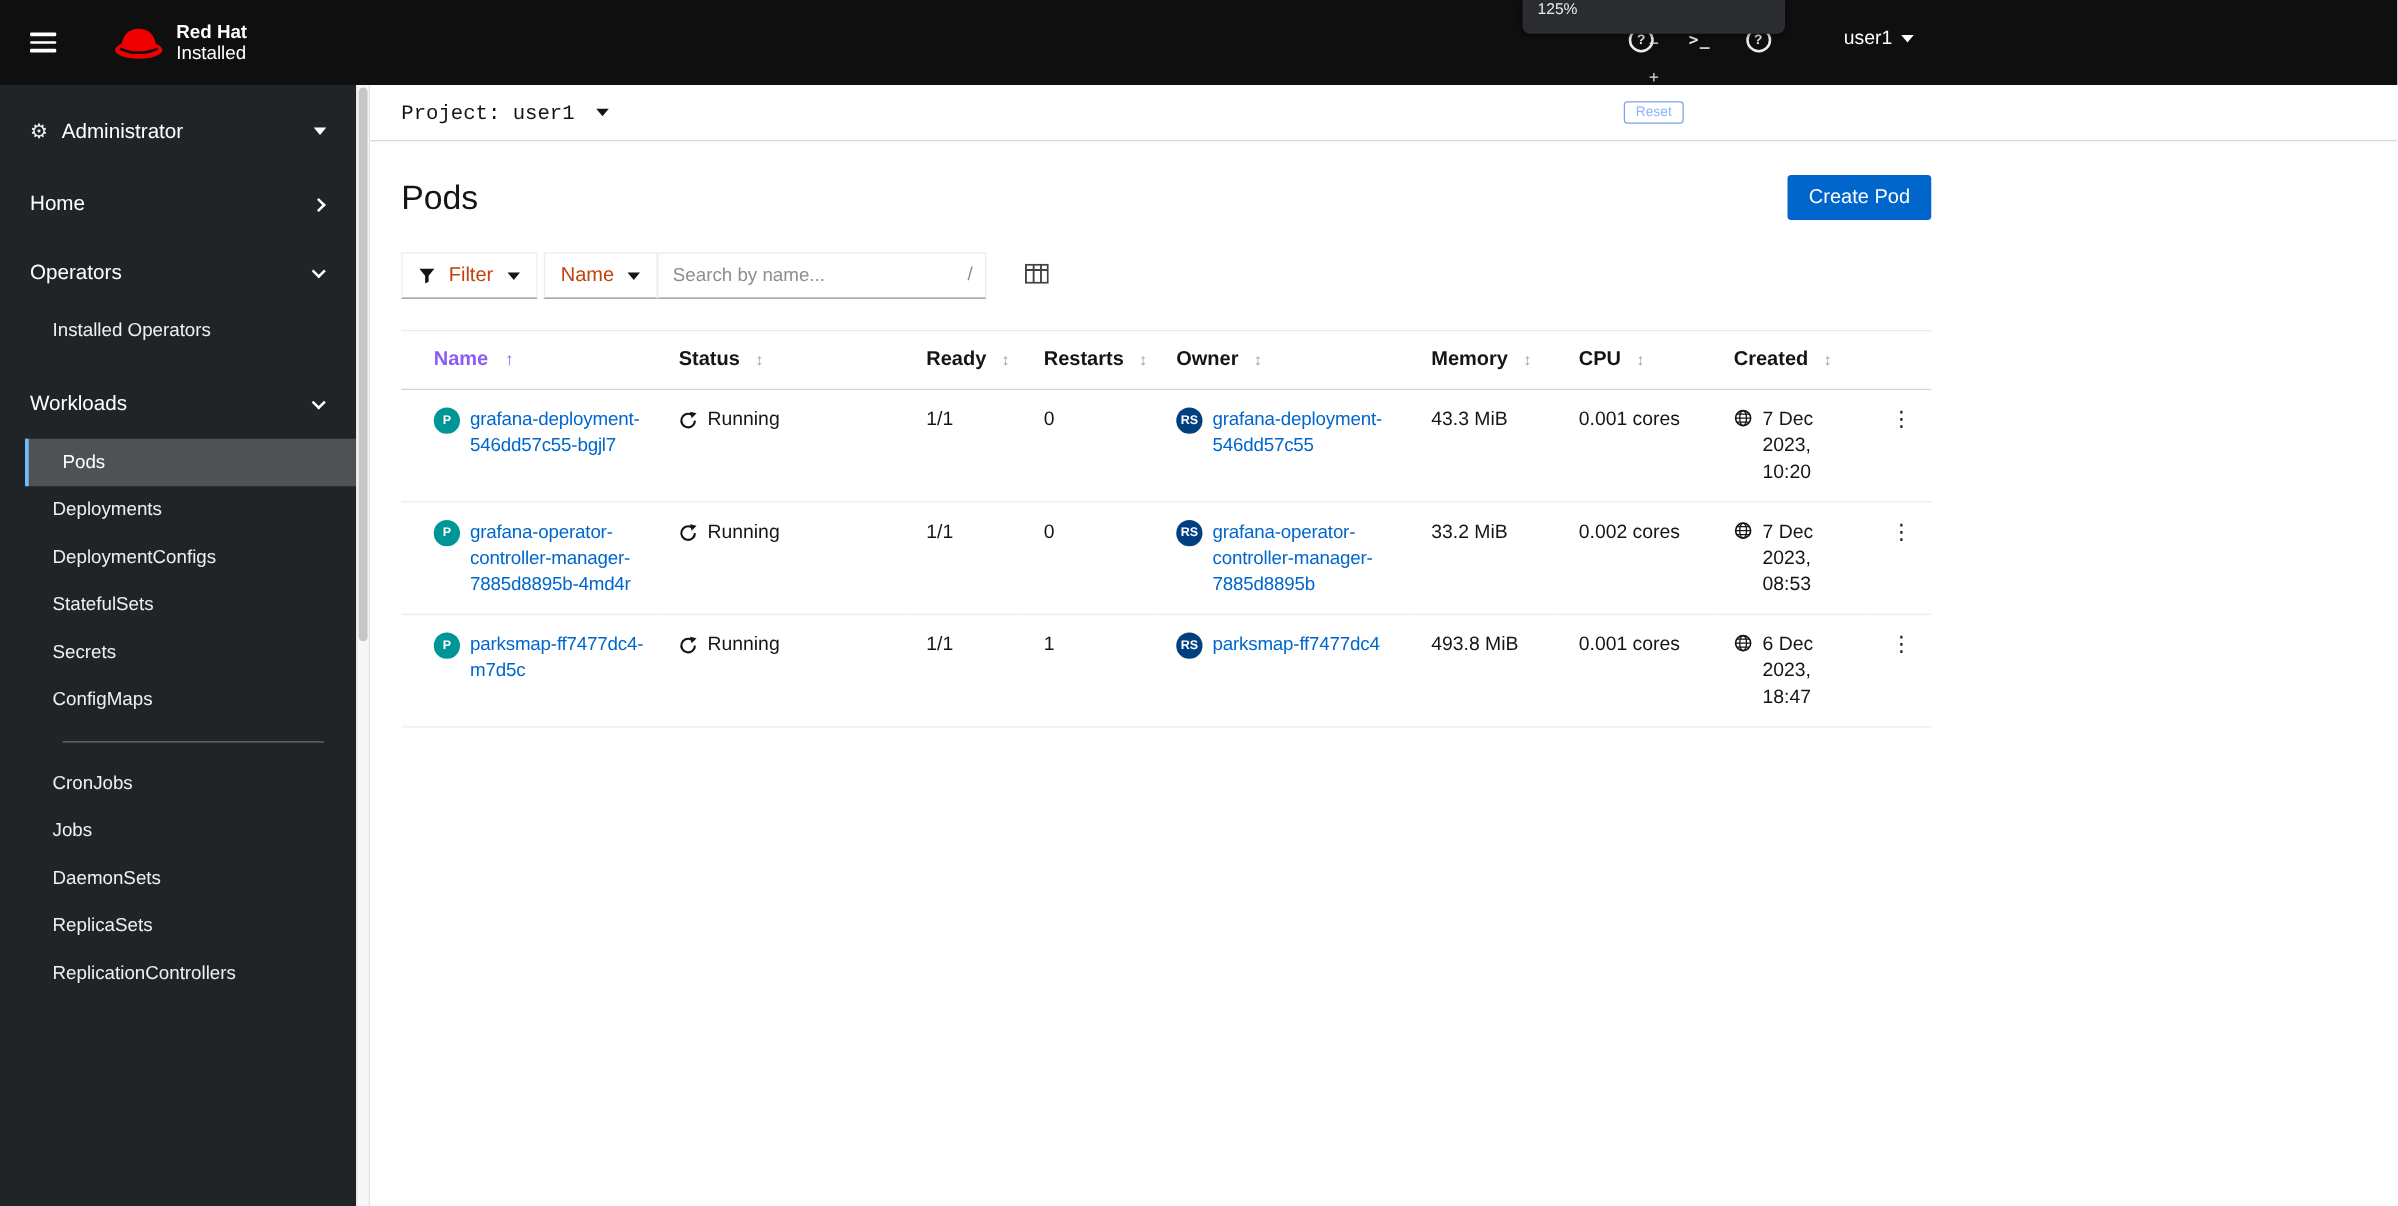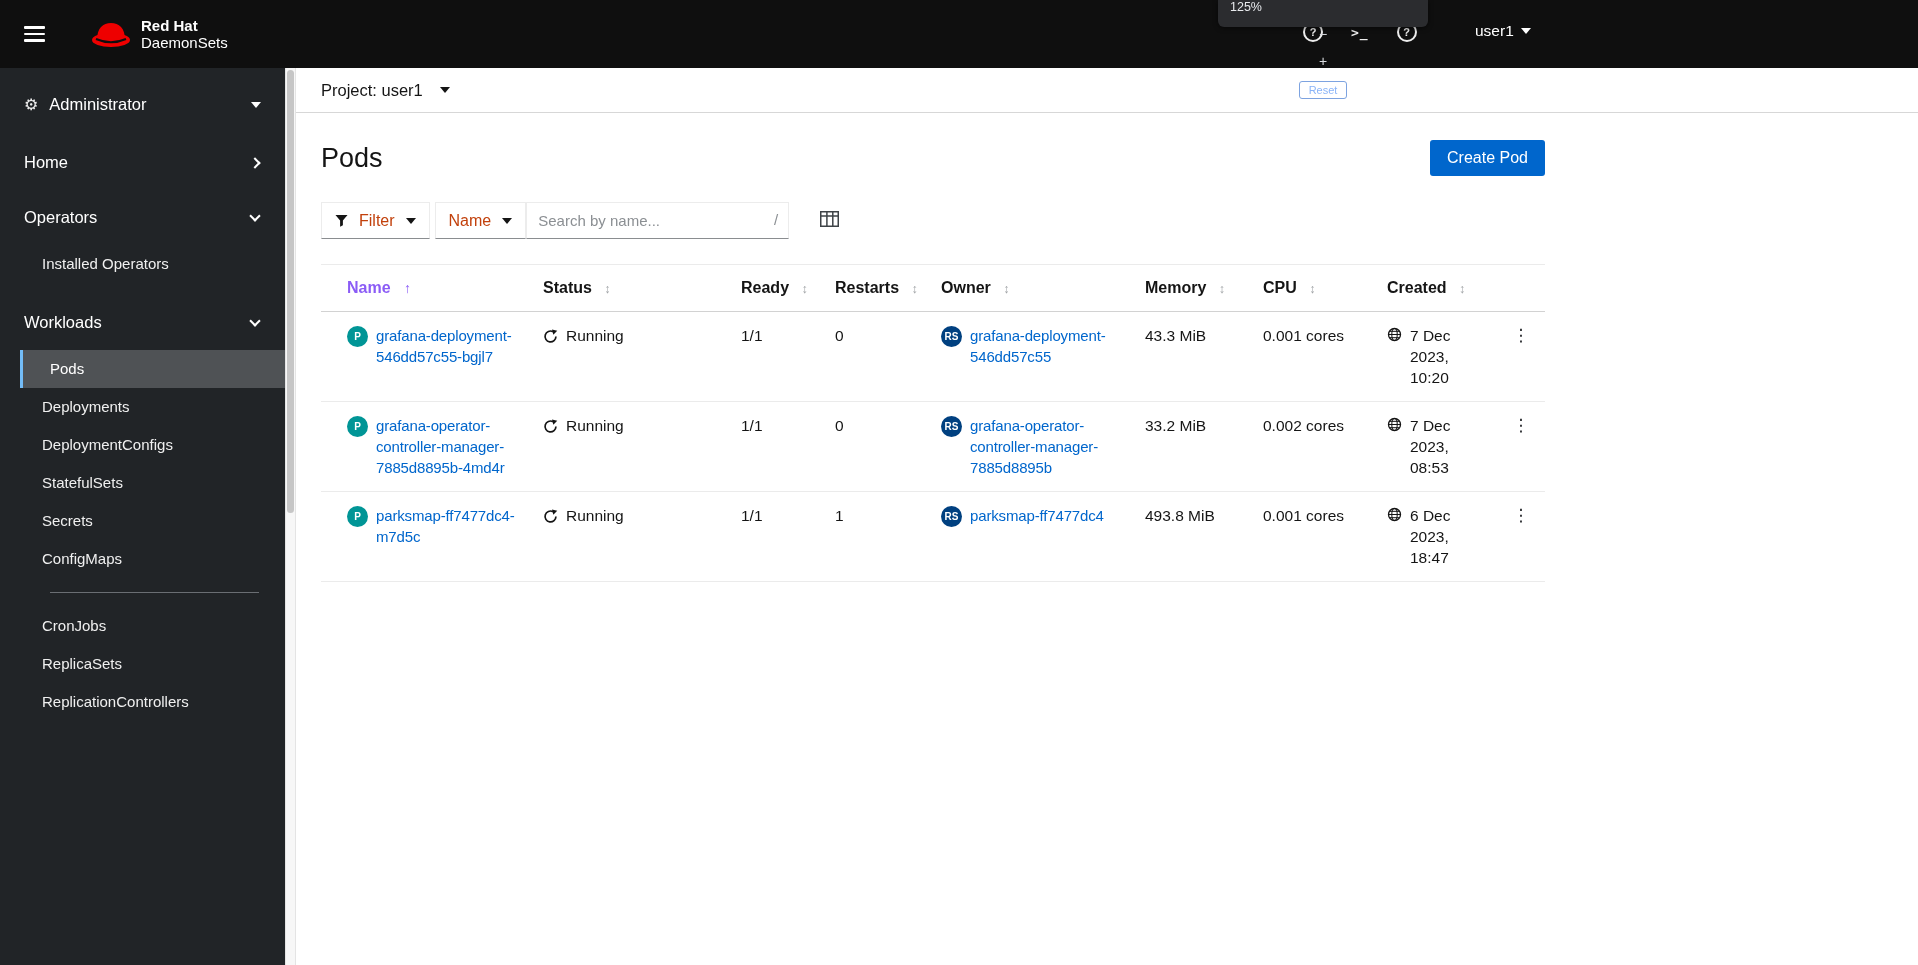"DaemonSets" div { text: DaemonSets -> Installed }
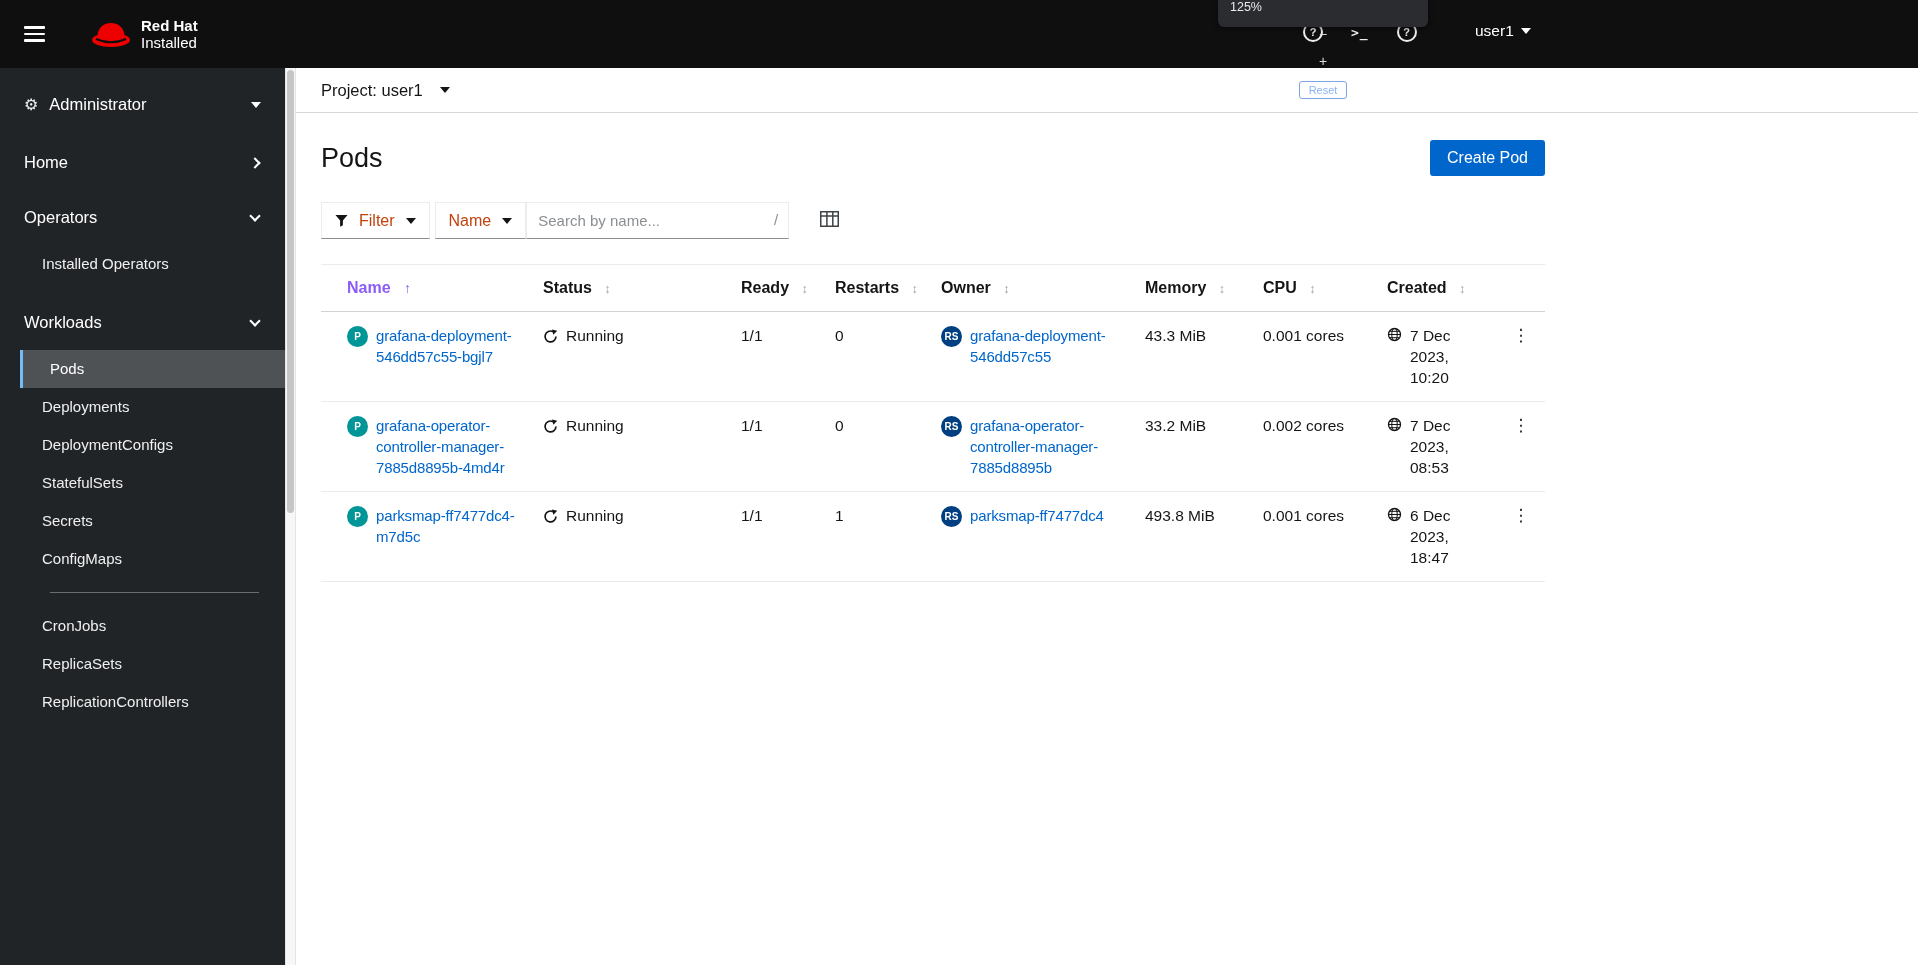"Project: user1" .project-btn { font-family: Liberation Sans, sans-serif -> Liberation Mono, monospace }
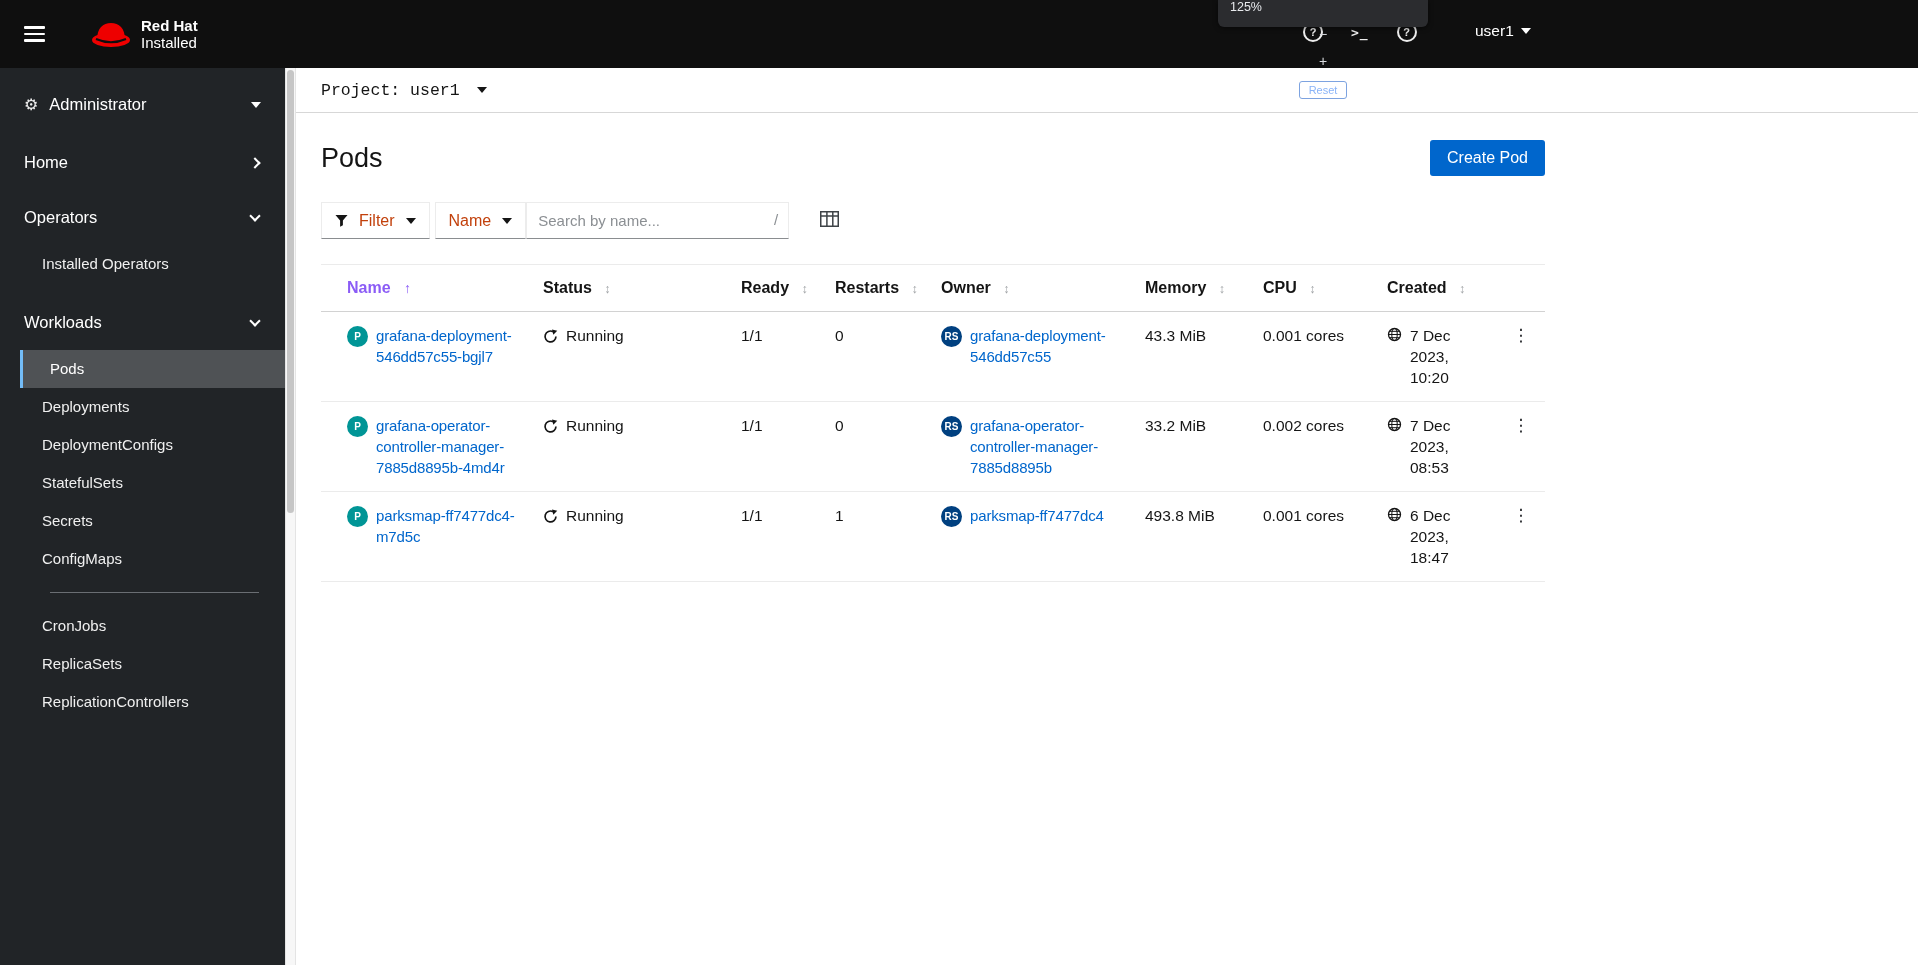"Jobs" li { html: none -> <li> <a>Jobs</a> </li> }
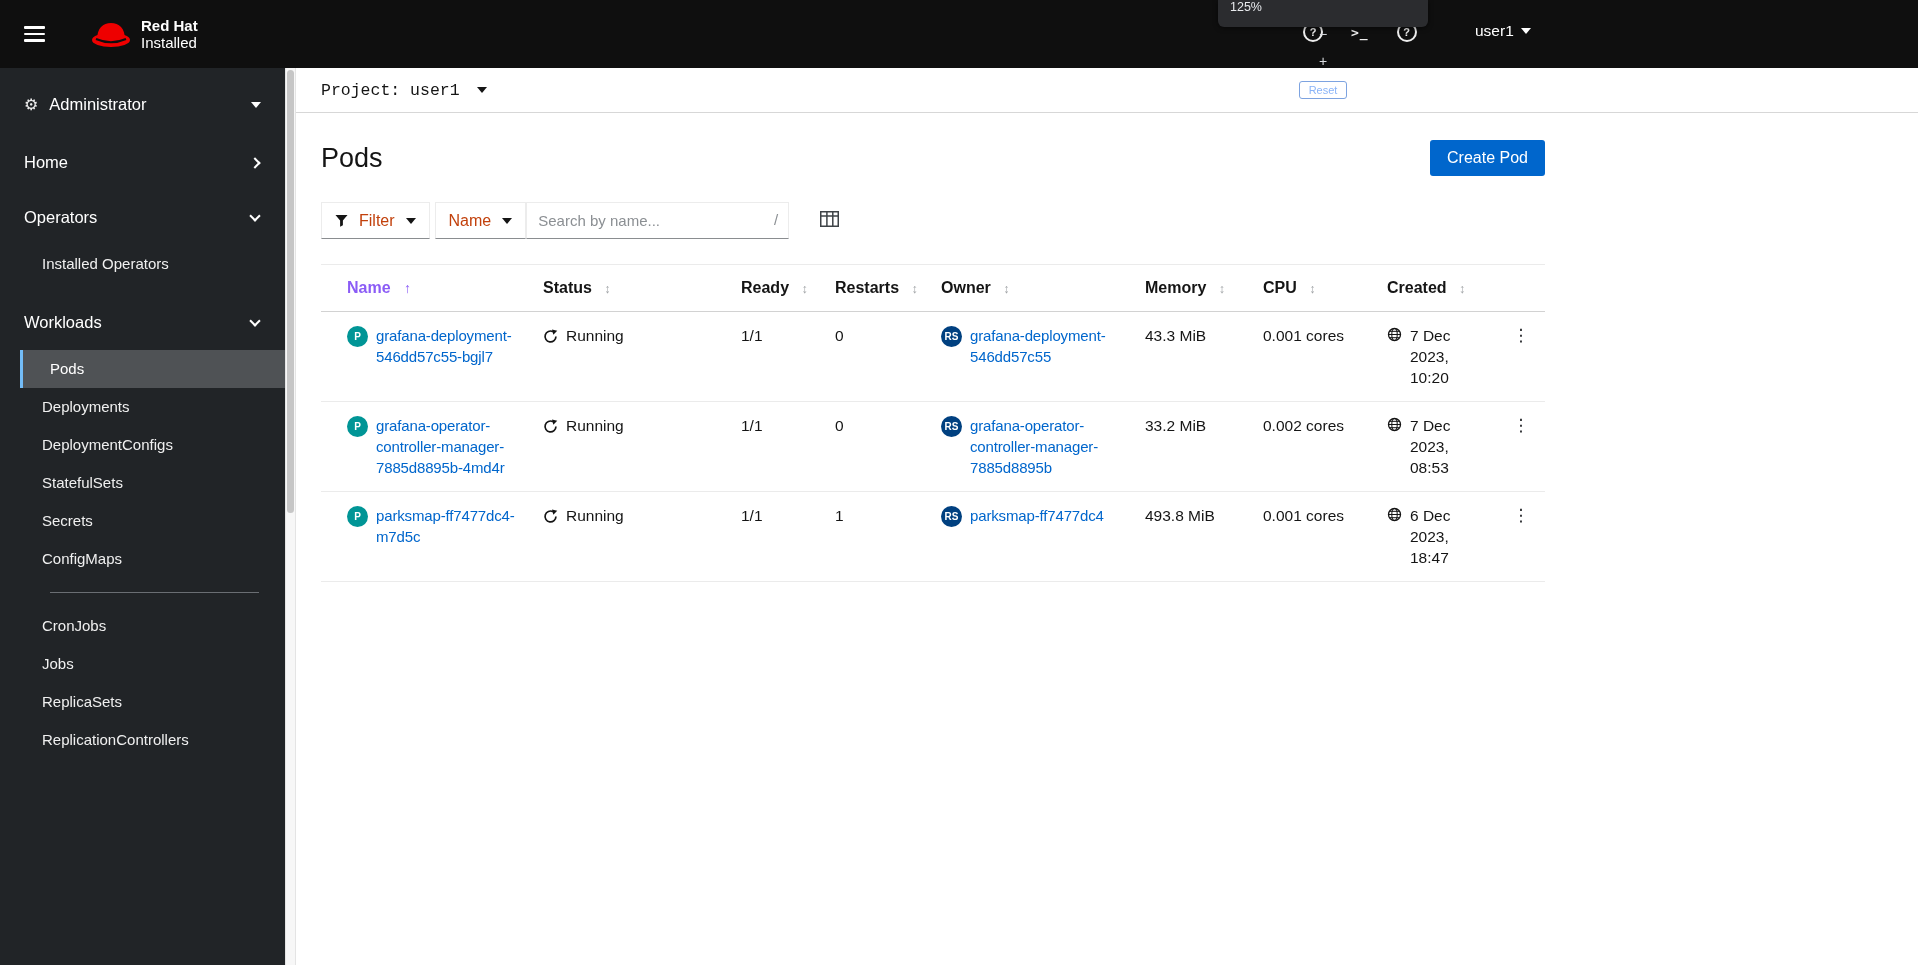"DaemonSets" li { html: none -> <li> <a>DaemonSets</a> </li> }
